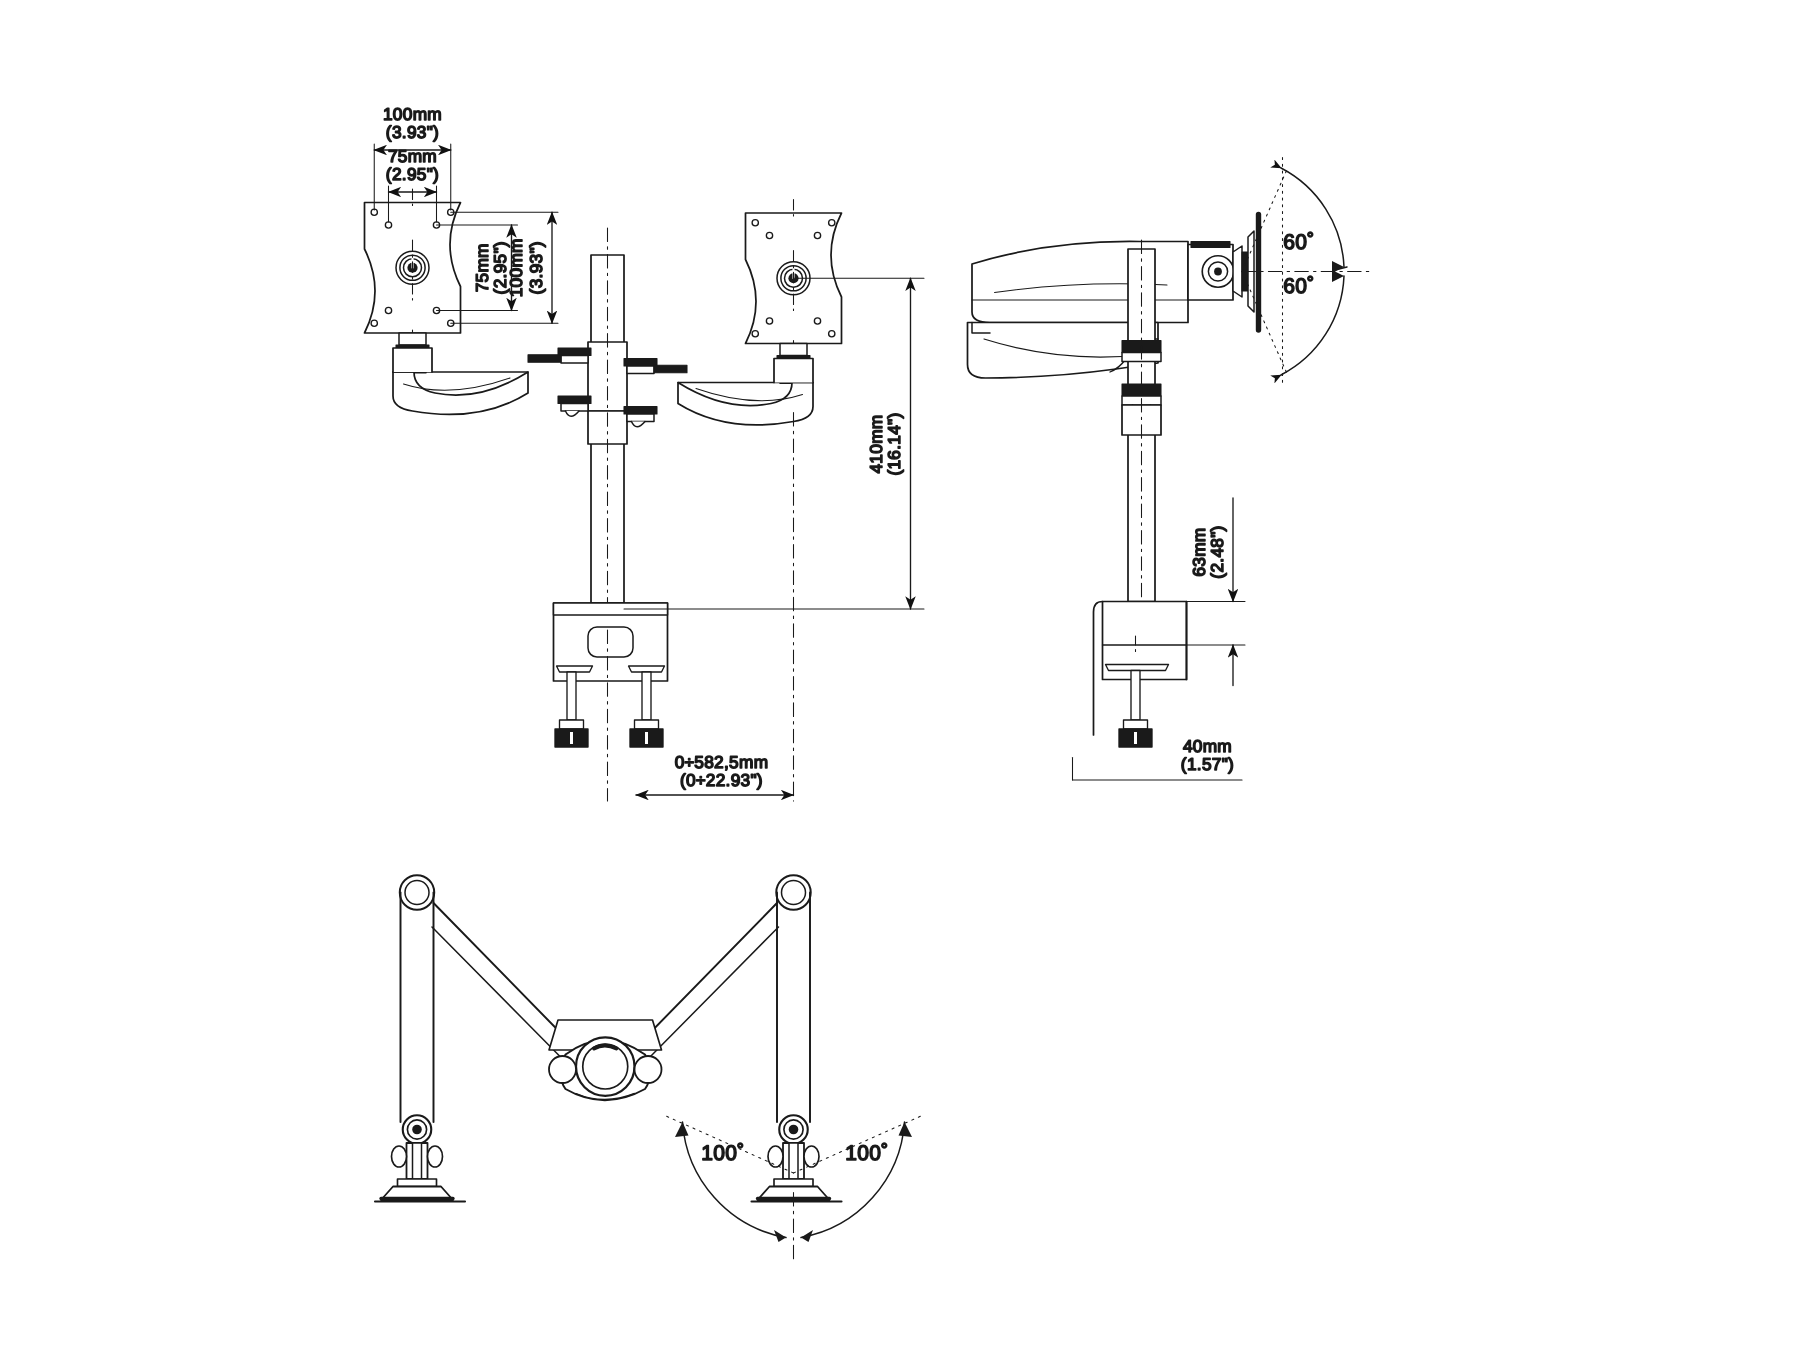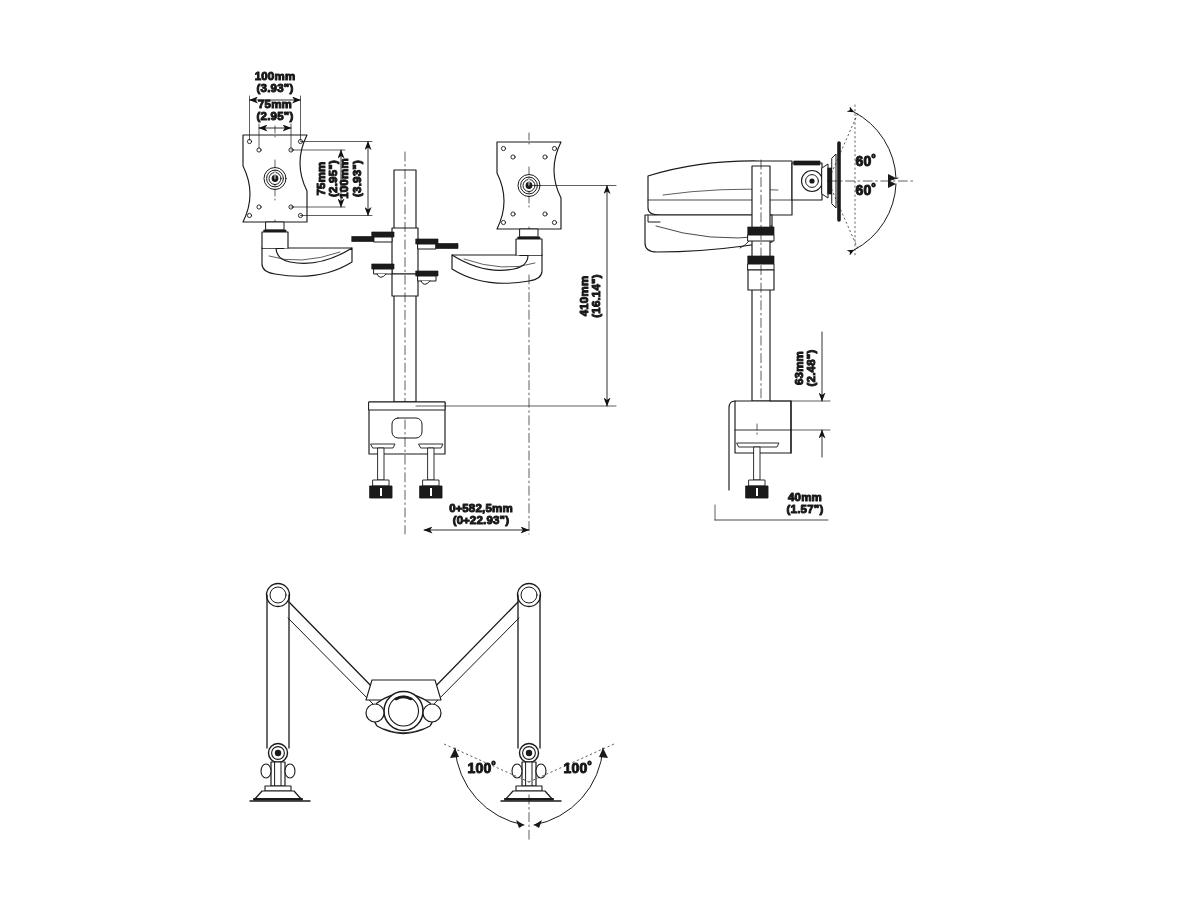"100mm" #drawing-root { font-weight: bold -> none }
